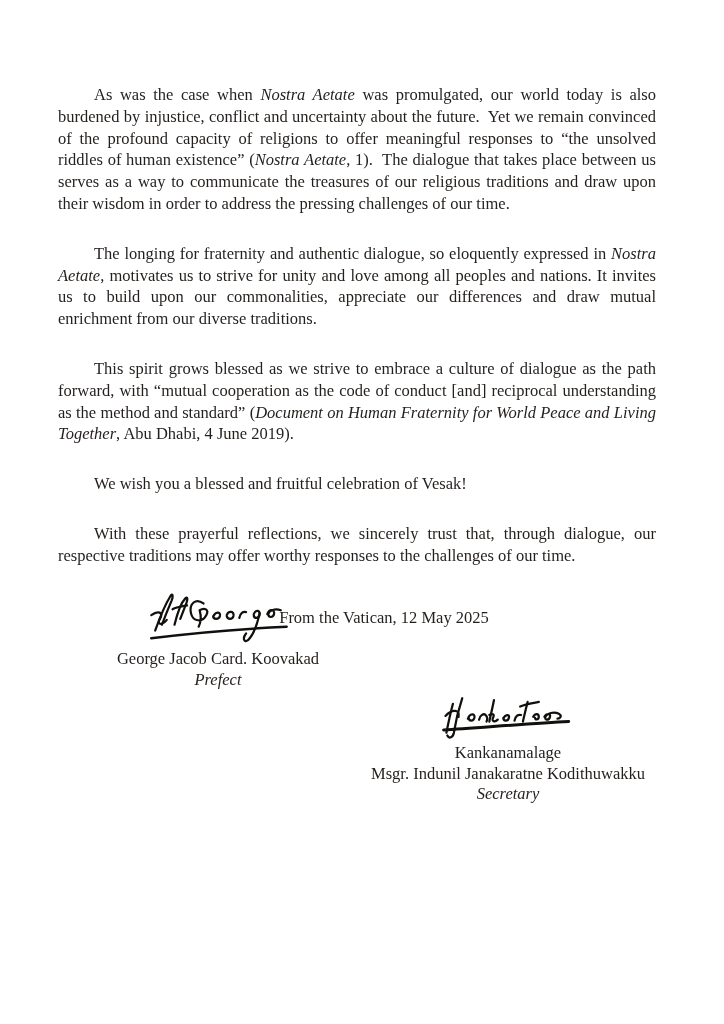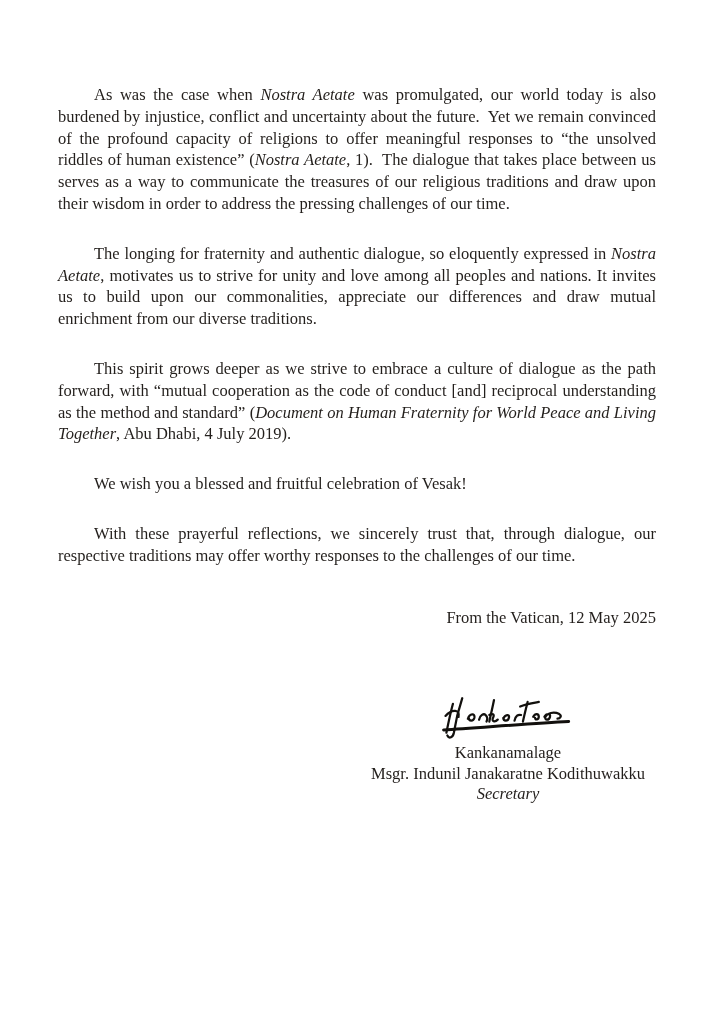"This spirit grows deeper as" span { text: deeper -> blessed }
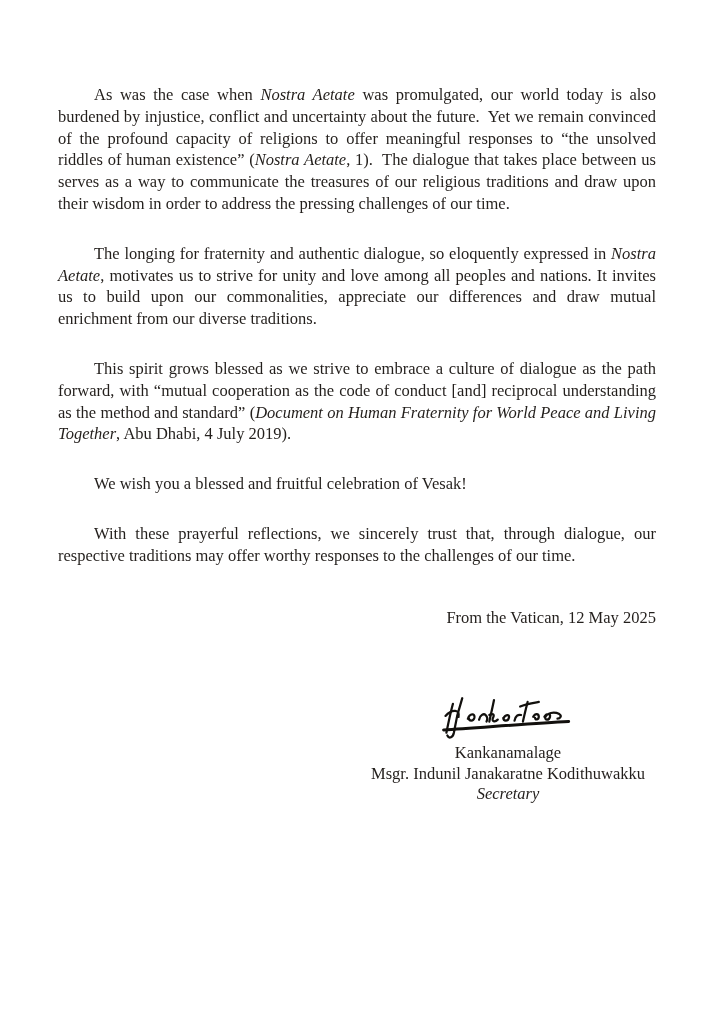", Abu Dhabi, 4 July" span { text: July -> June }
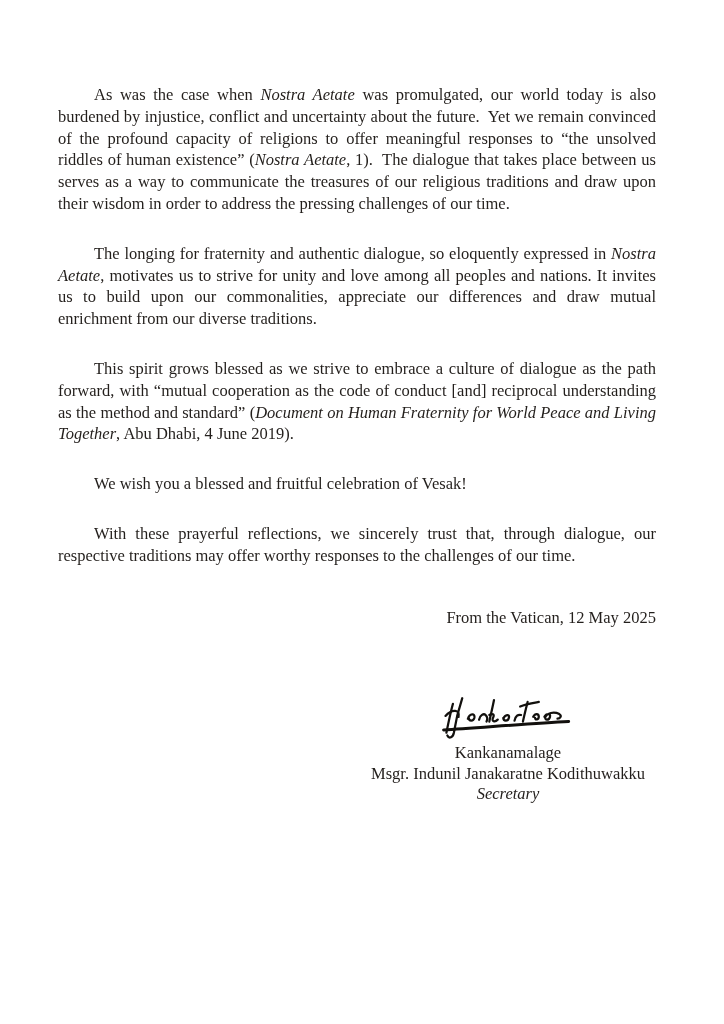"From the Vatican, 12 May" .dateline { text-align: right -> center }
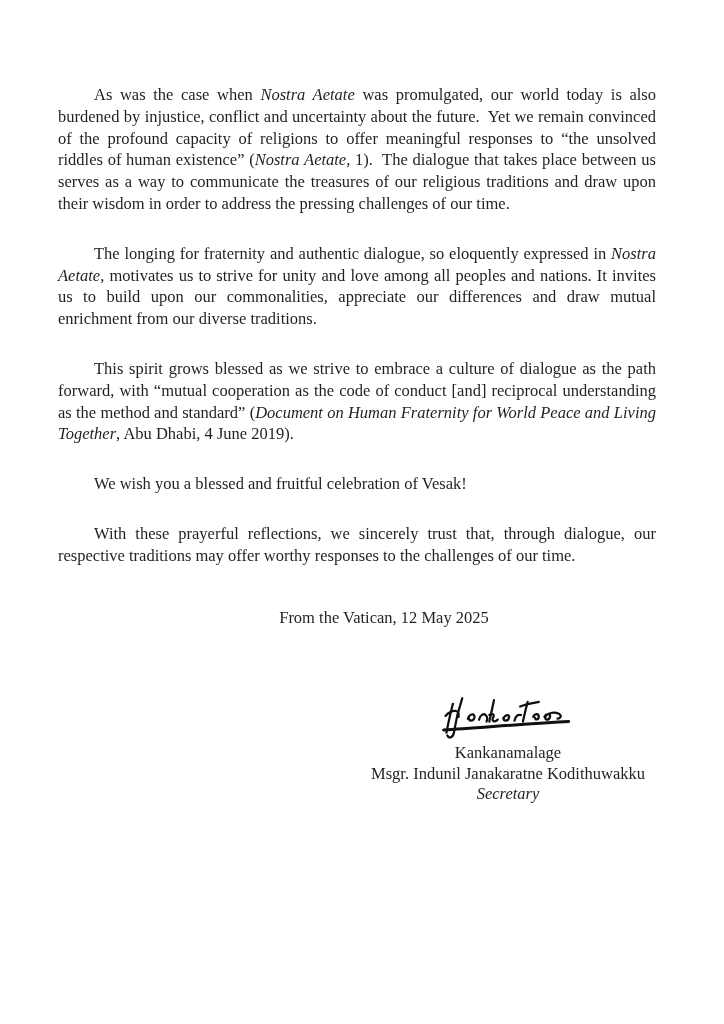"George Jacob Card. Koovakad" div.sig-block { html: none -> <div> <svg> <path></path> <path></path> <path></path> <path></path> <path></path> <path></path> <path></path> <path></path> <path></path> <path></path> <path></path> <path></path> </svg> <div>George Jacob Card. Koovakad</div> <div>Prefect</div> </div> }
